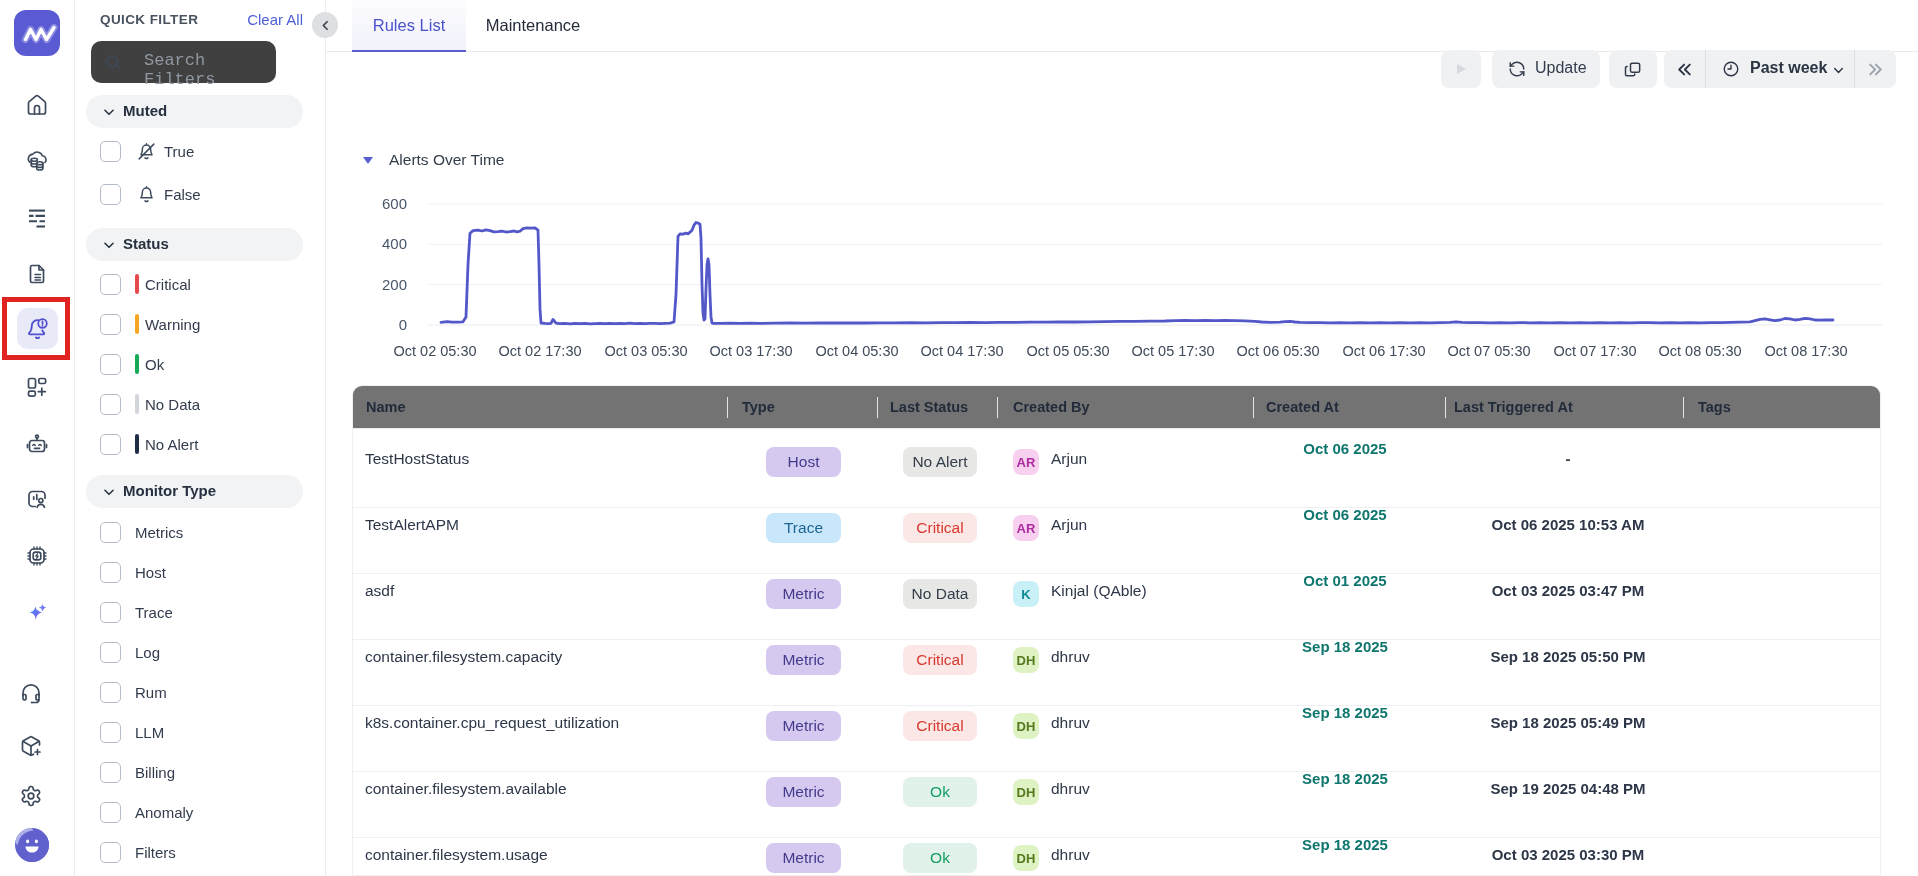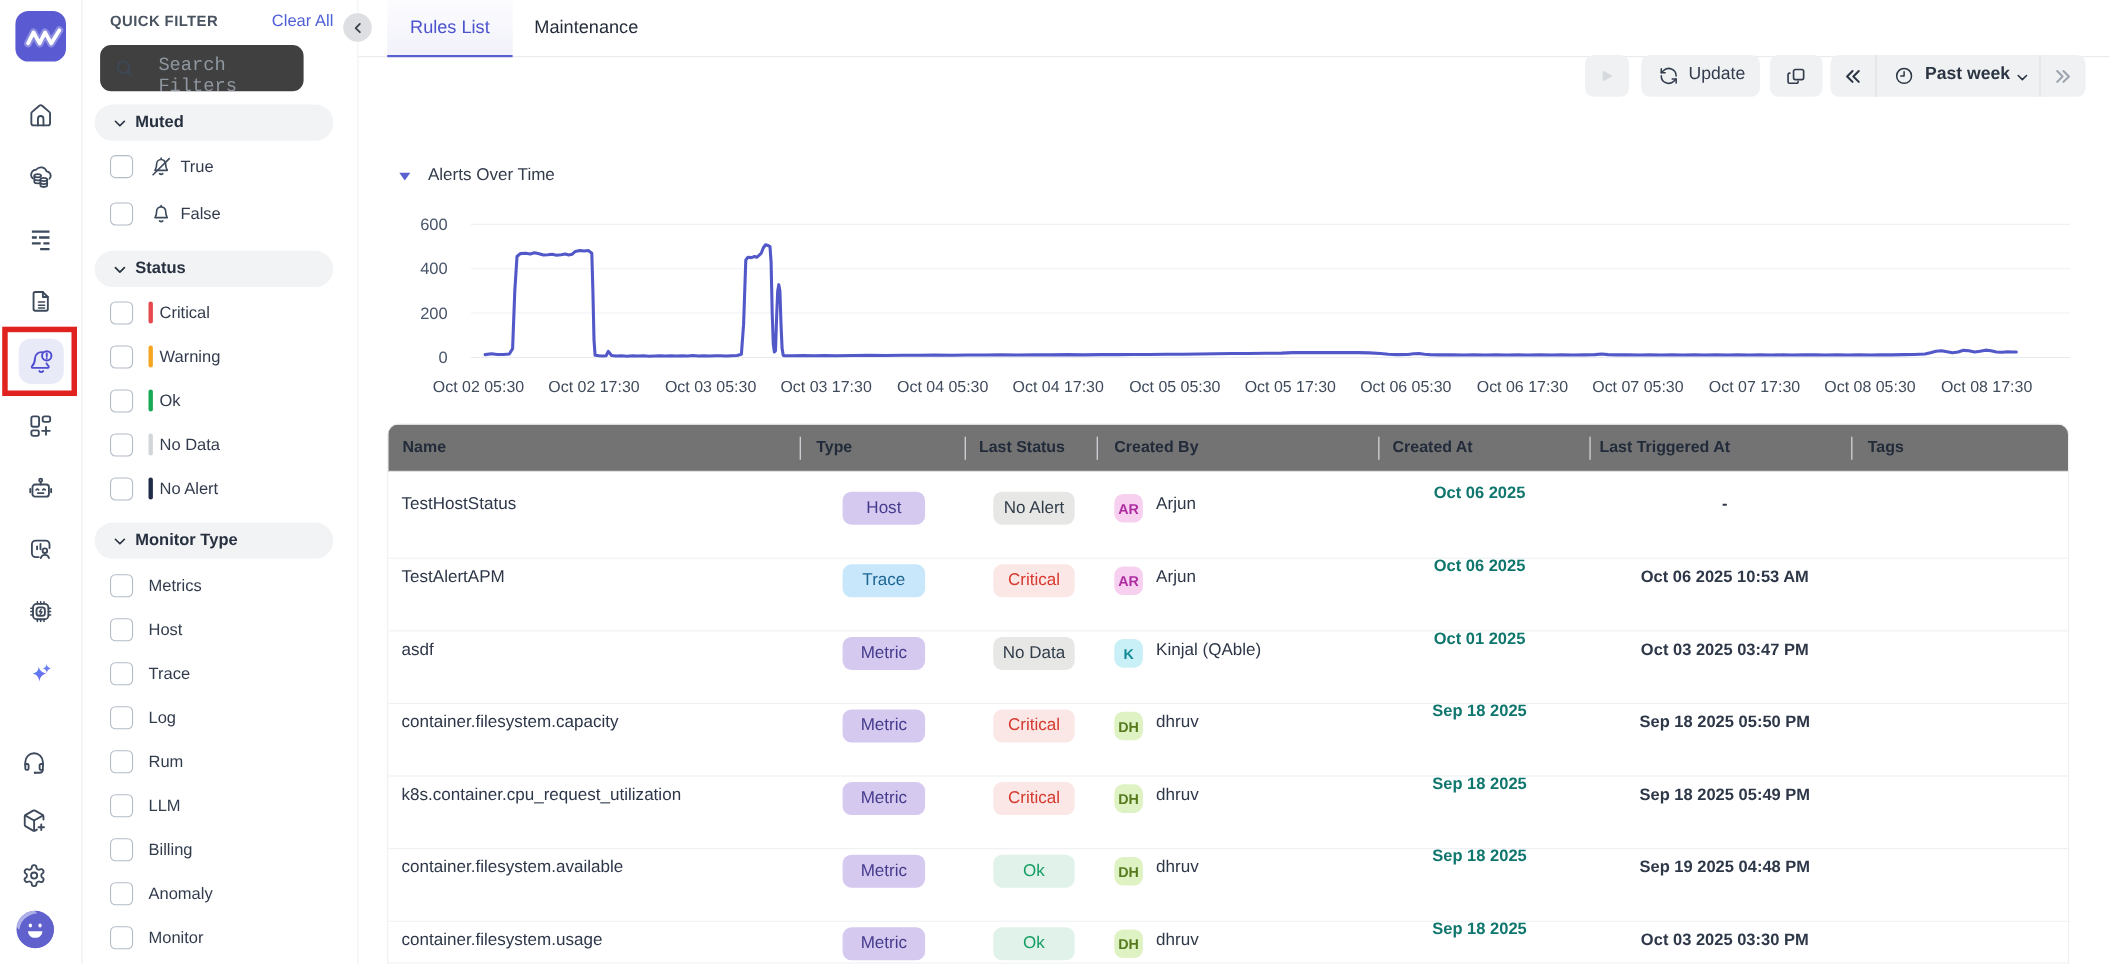"Monitor" div.frow-label { text: Monitor -> Filters }
